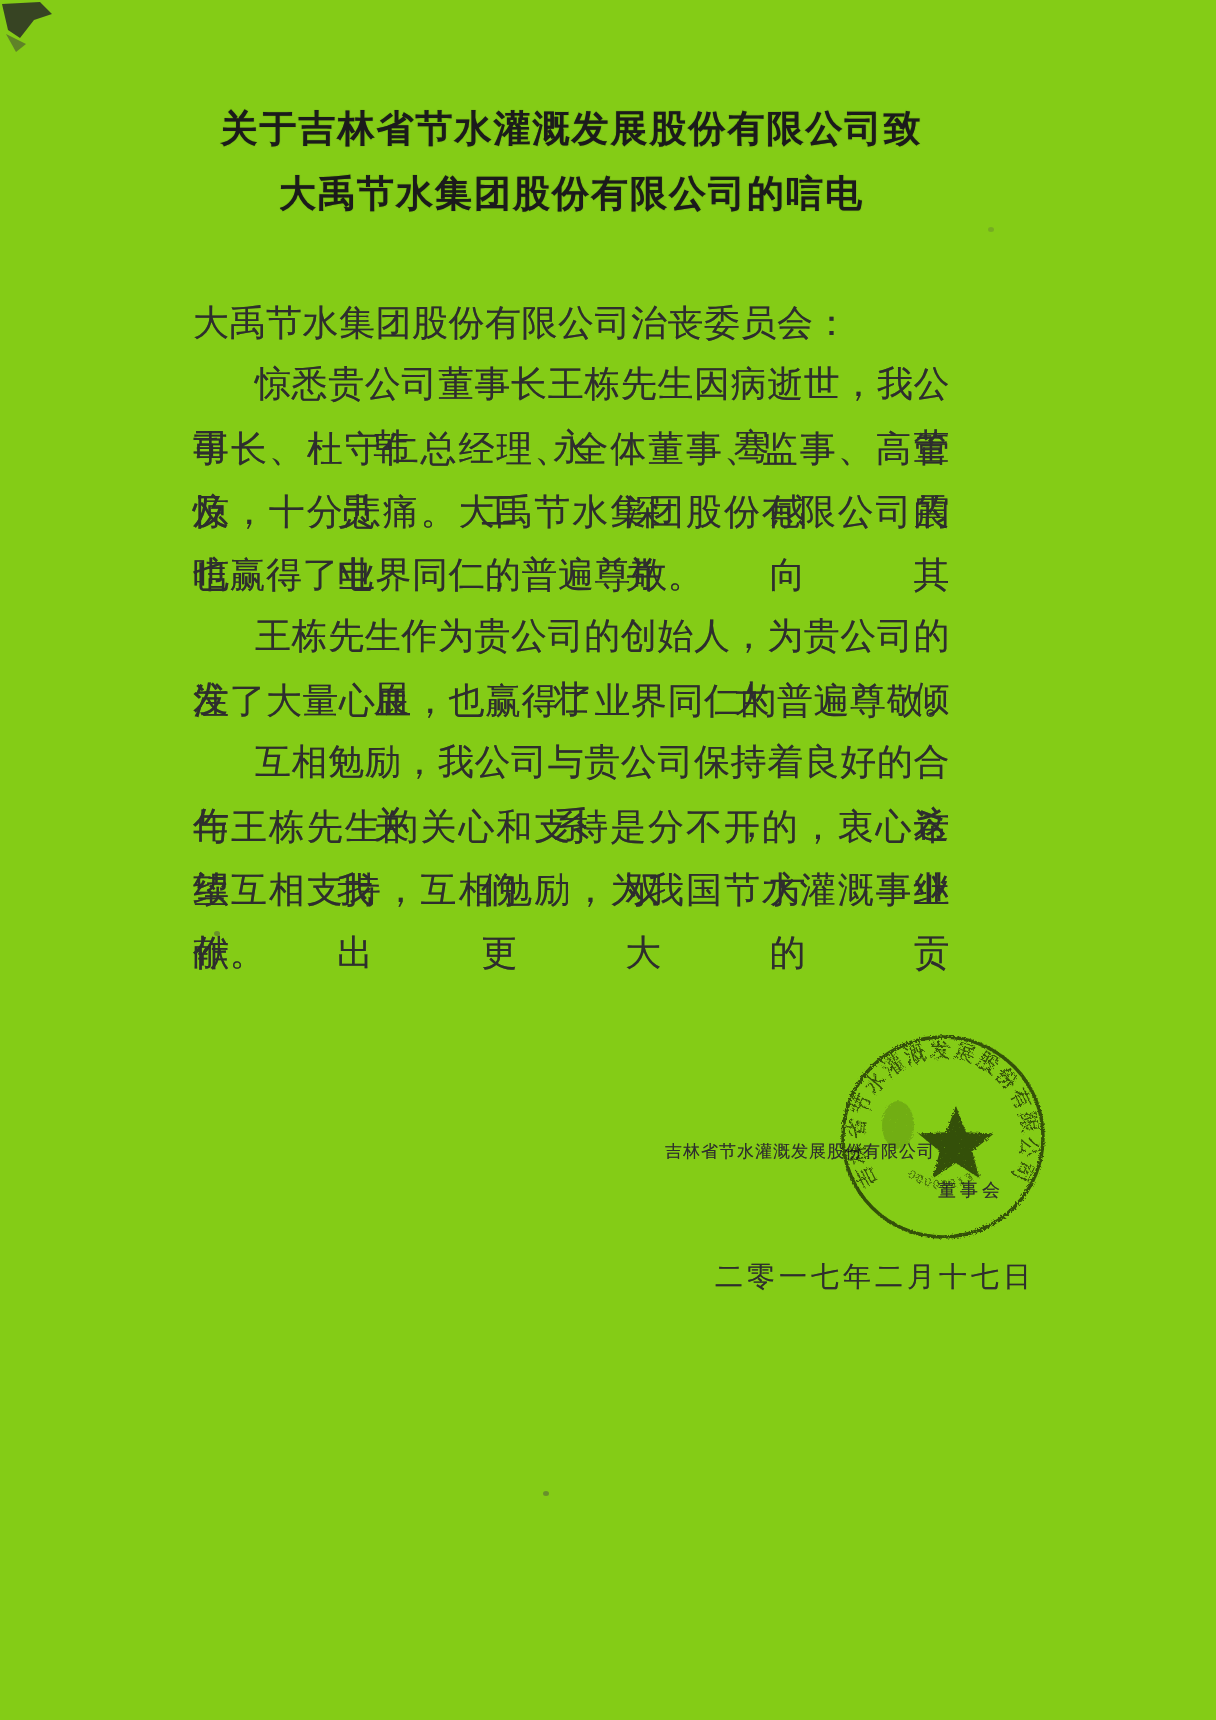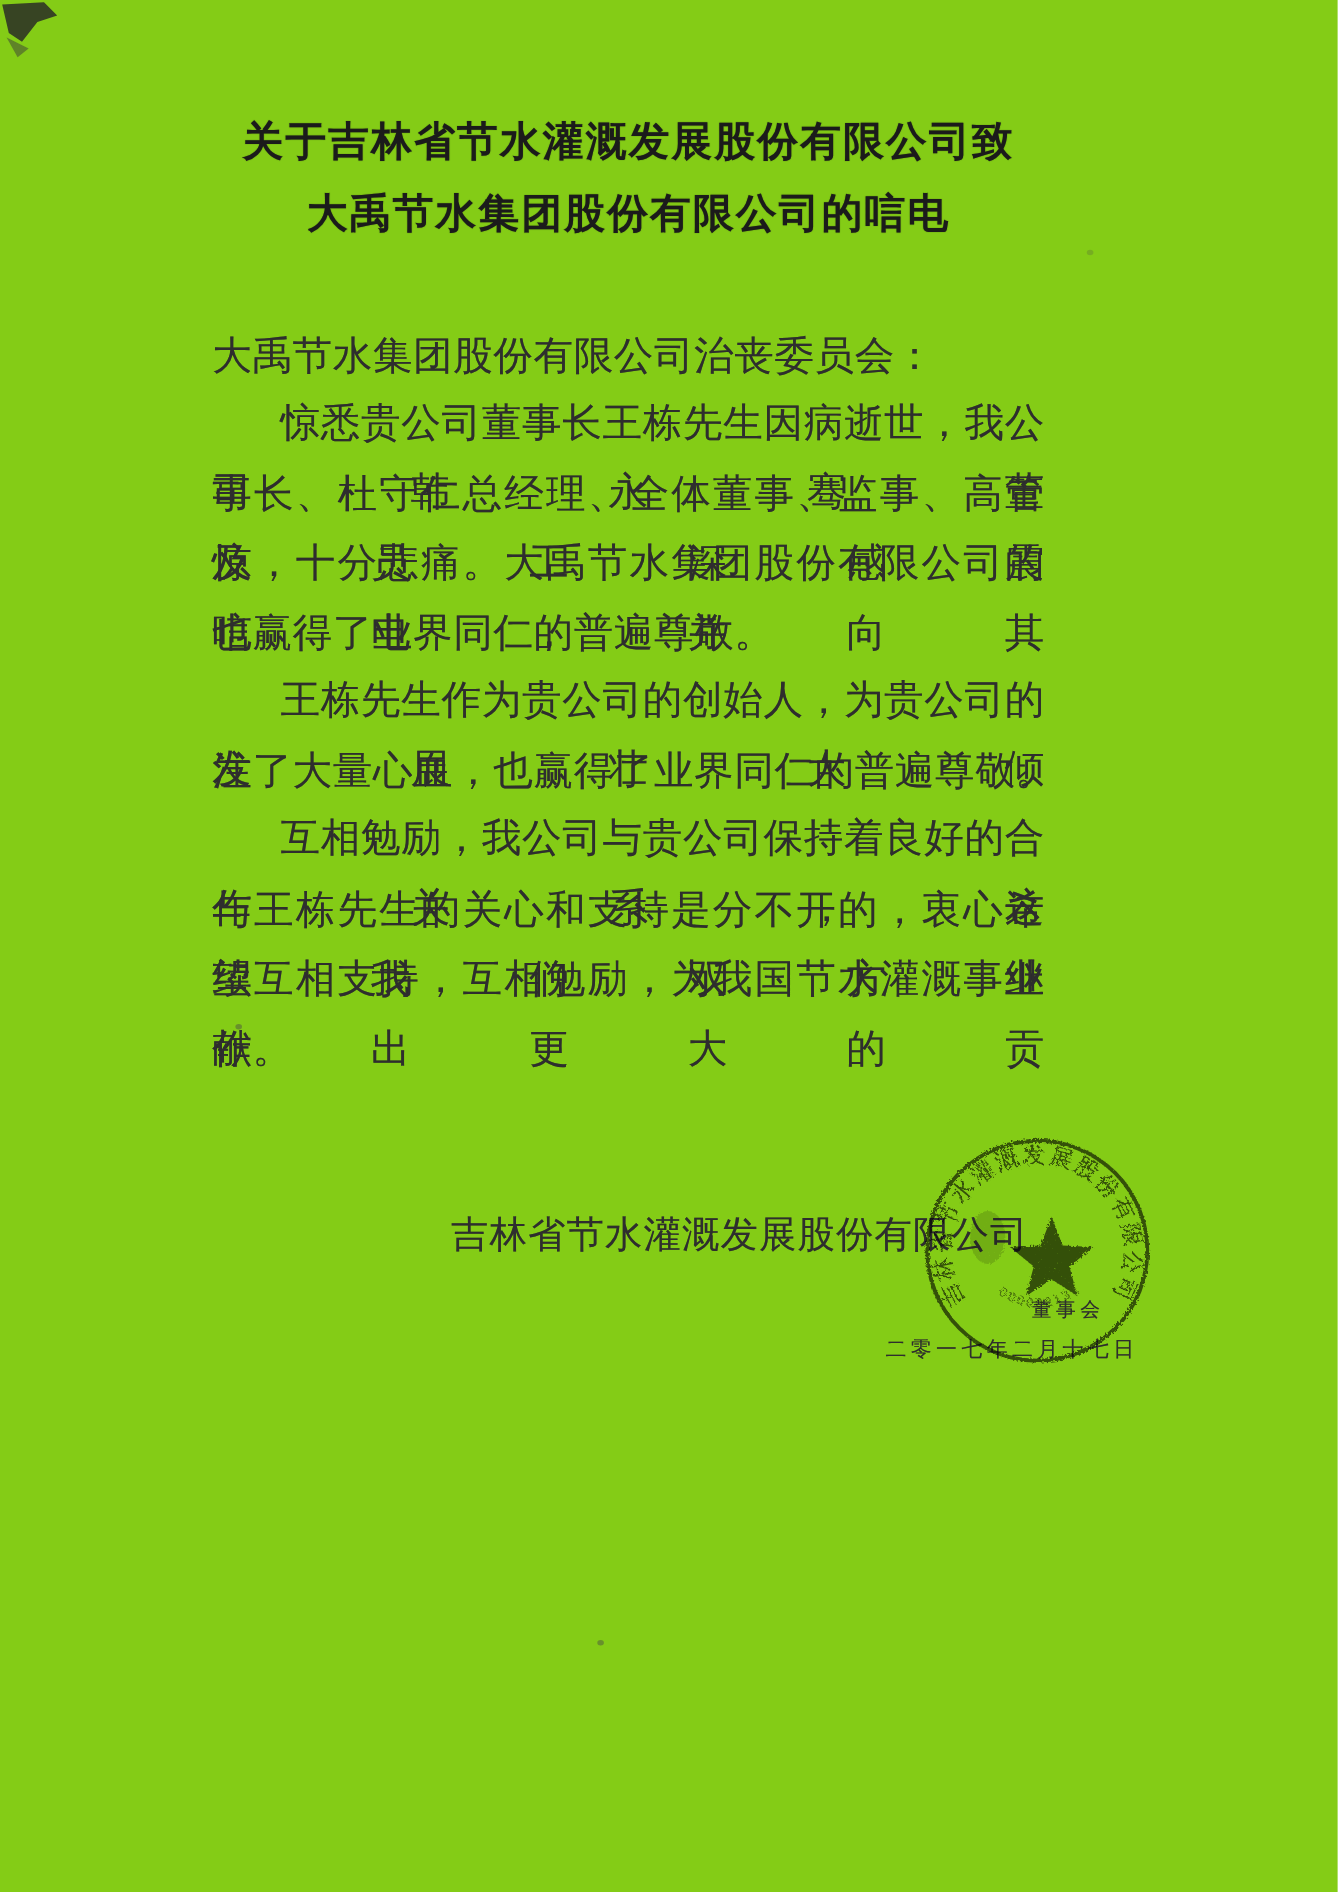"吉林省节水灌溉发展股份有限公司" .sig-company { font-size: 34px -> 17px; top: 1100px -> 1140px }
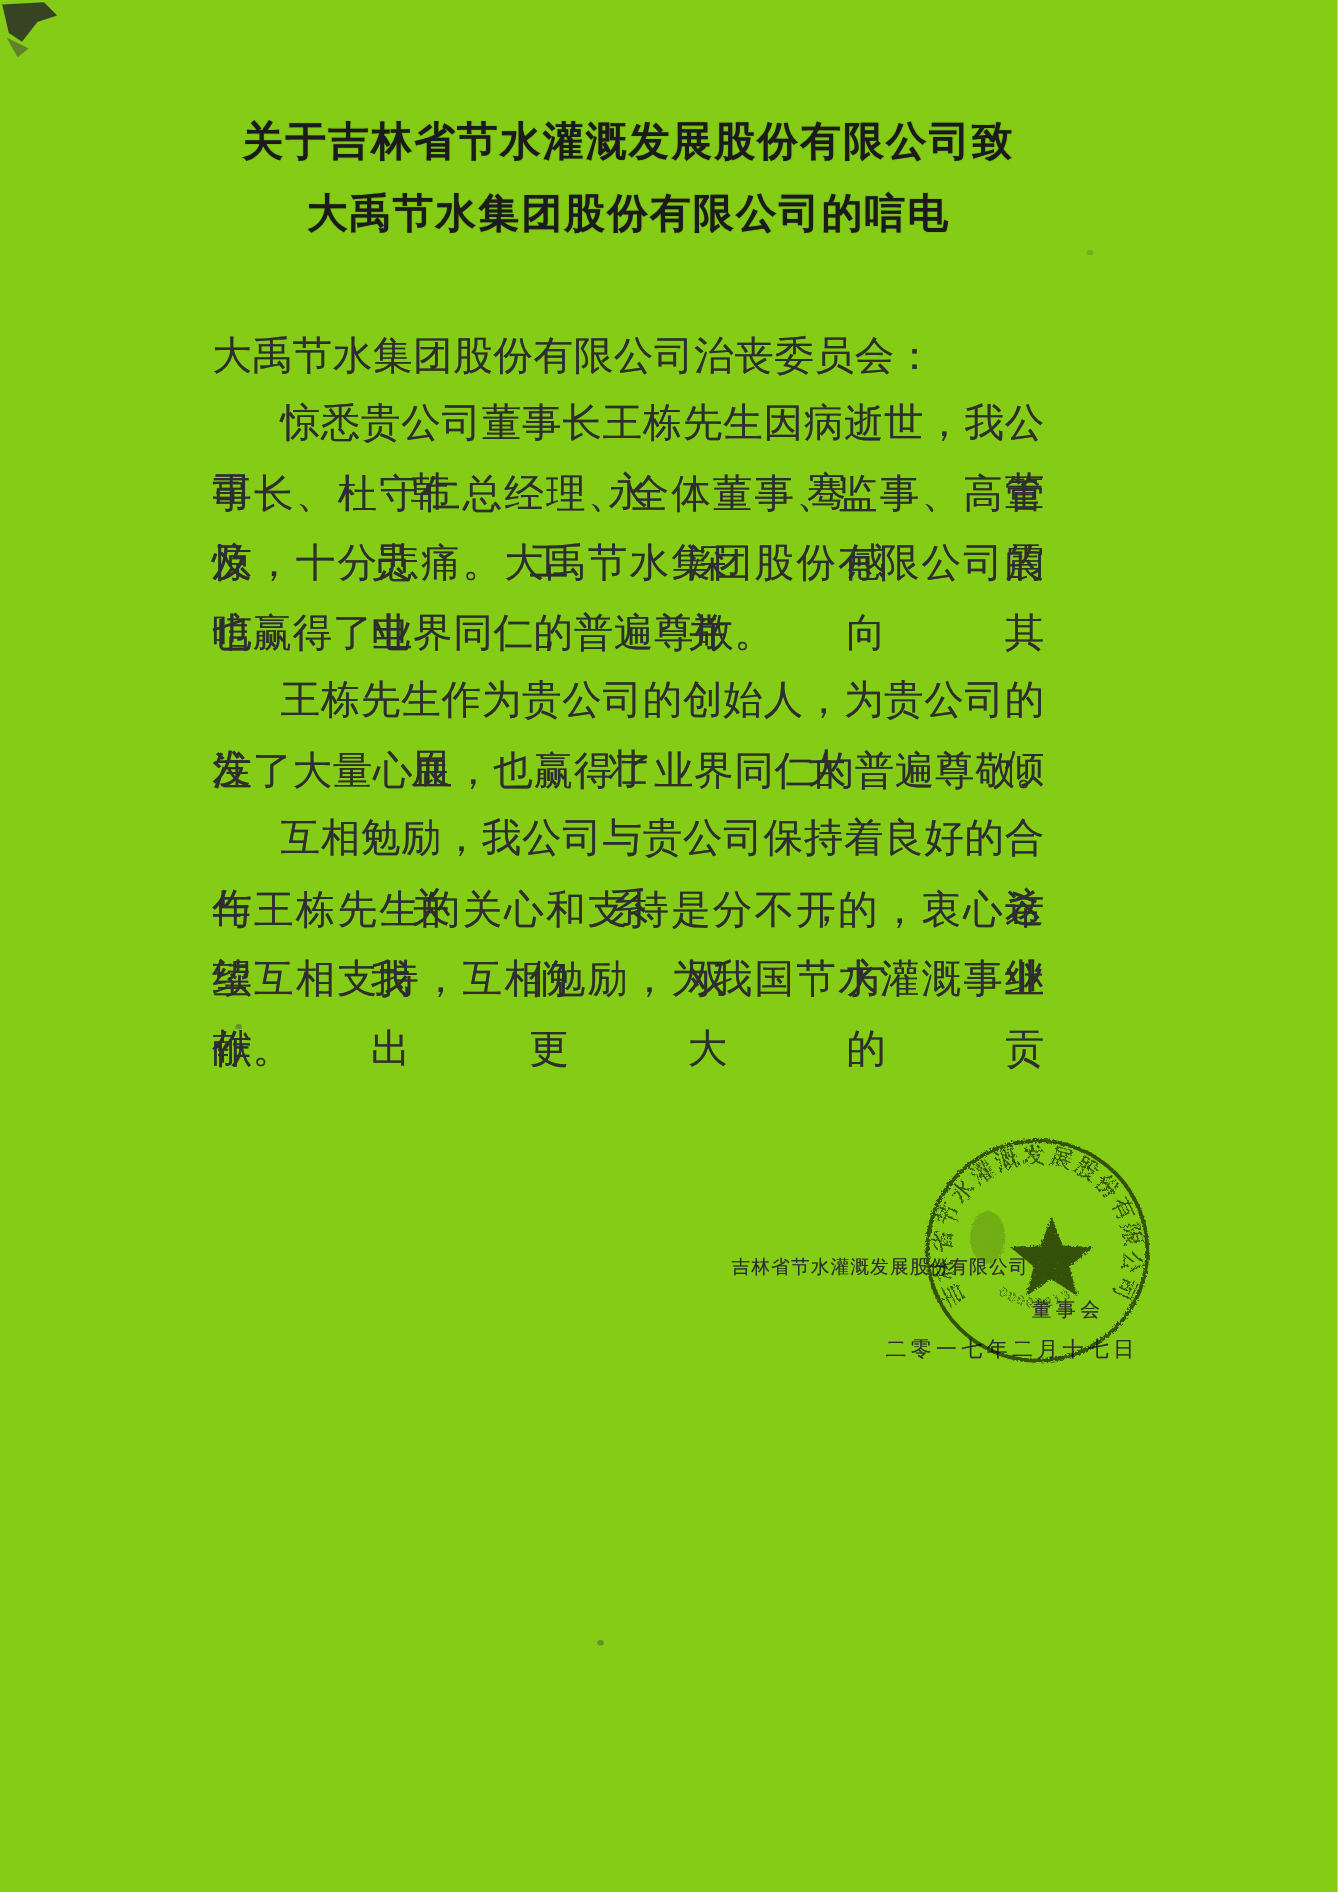"二零一七年二月十七日" .sig-date { font-size: 19px -> 28px; top: 1214px -> 1258px }
